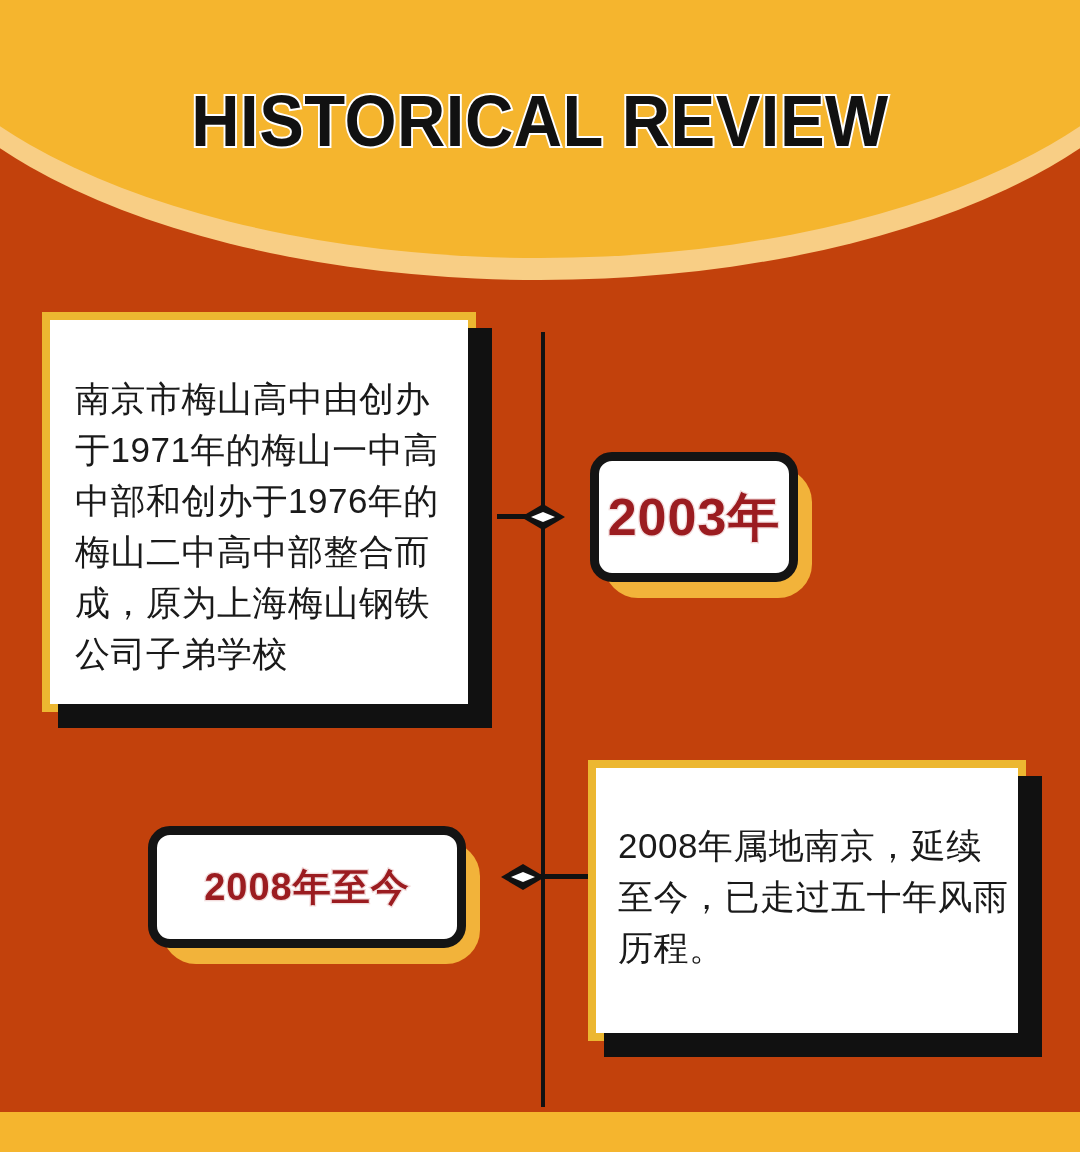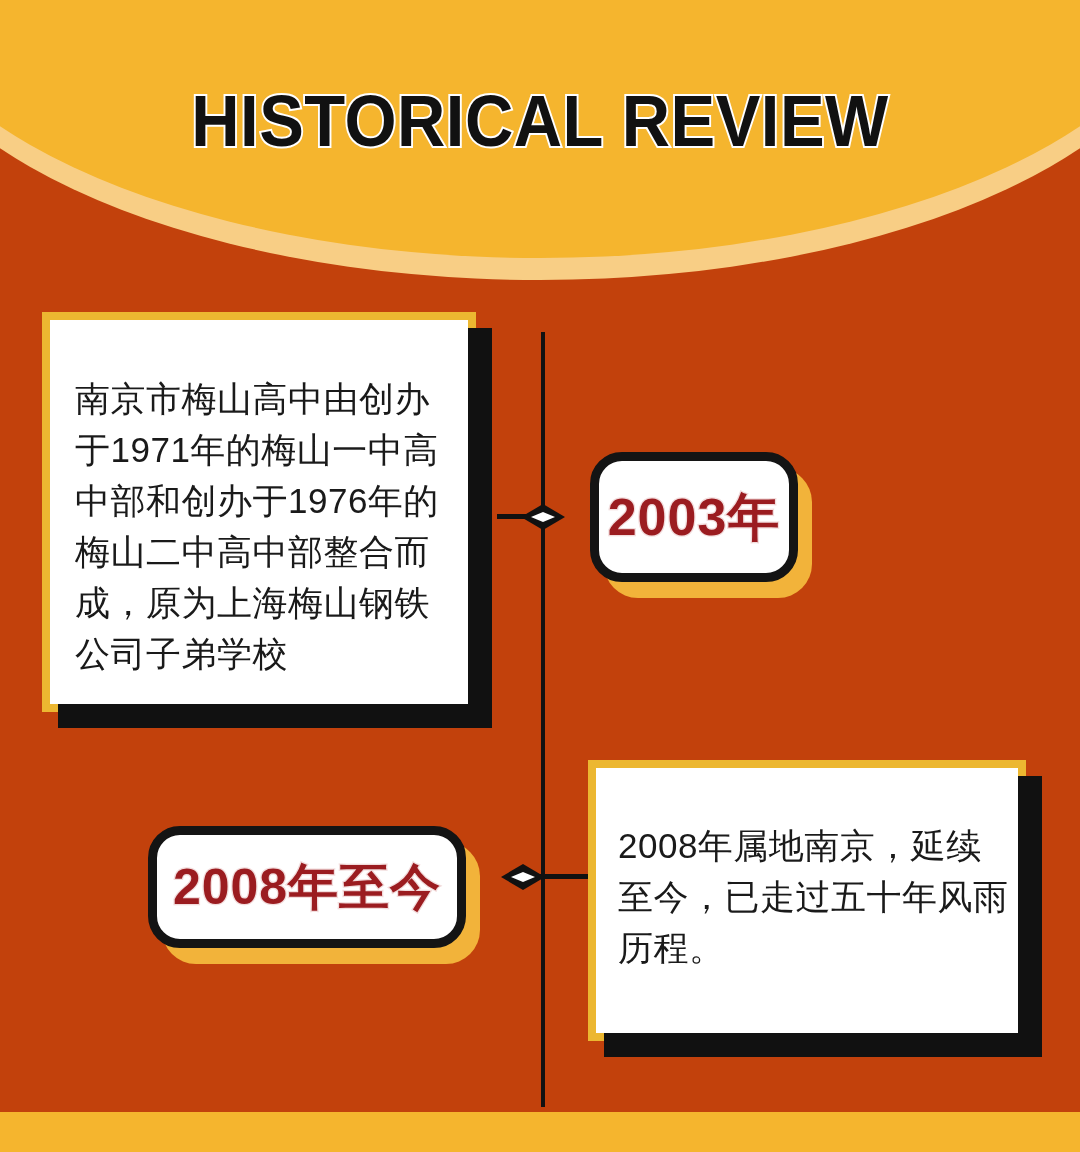"2003年" .year-pill .pill-face { border-radius: 32px -> 22px }
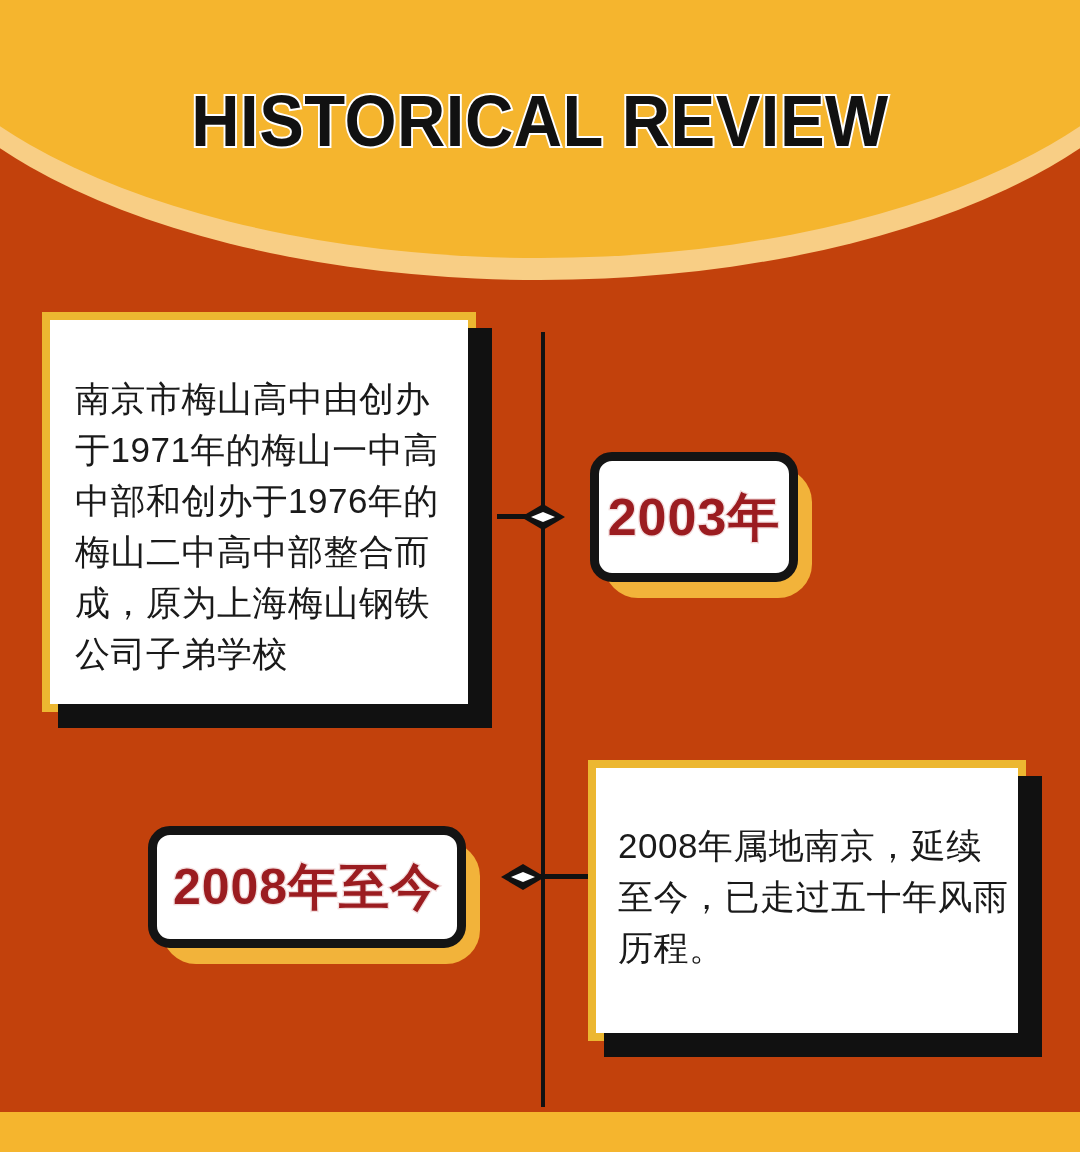"2008年至今" #pill-2008 .year-text { font-size: 50px -> 38px }
